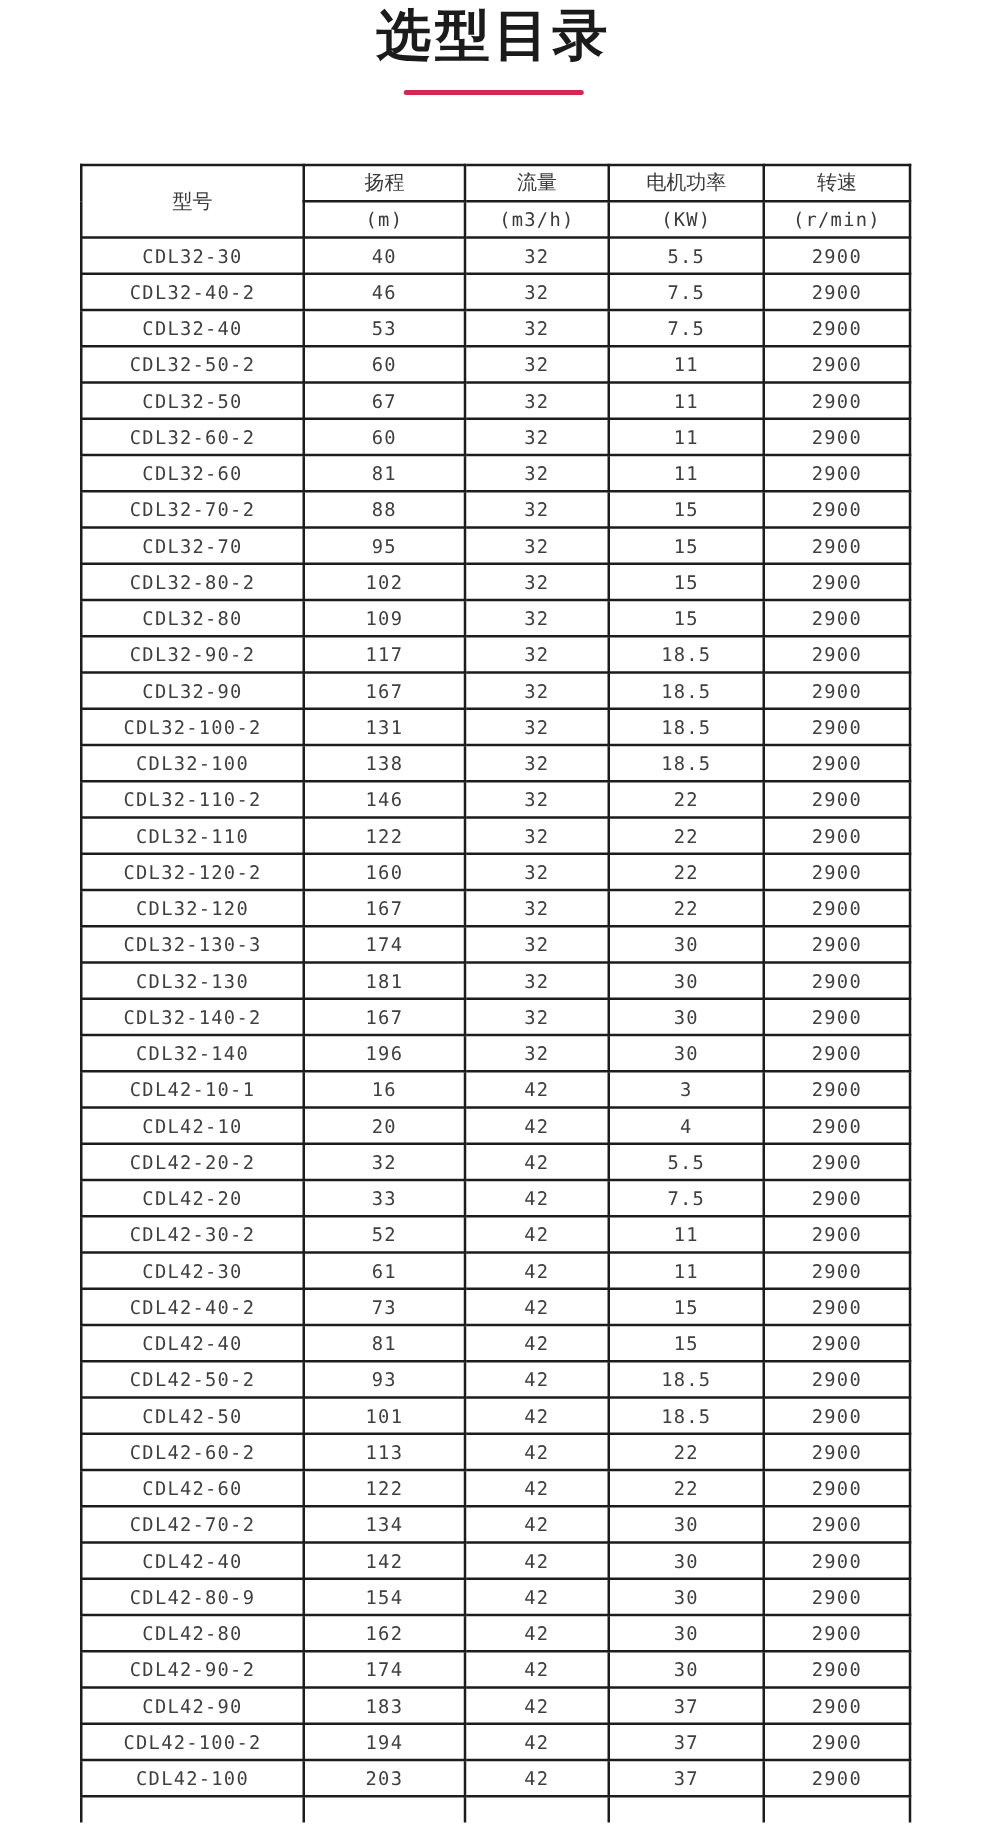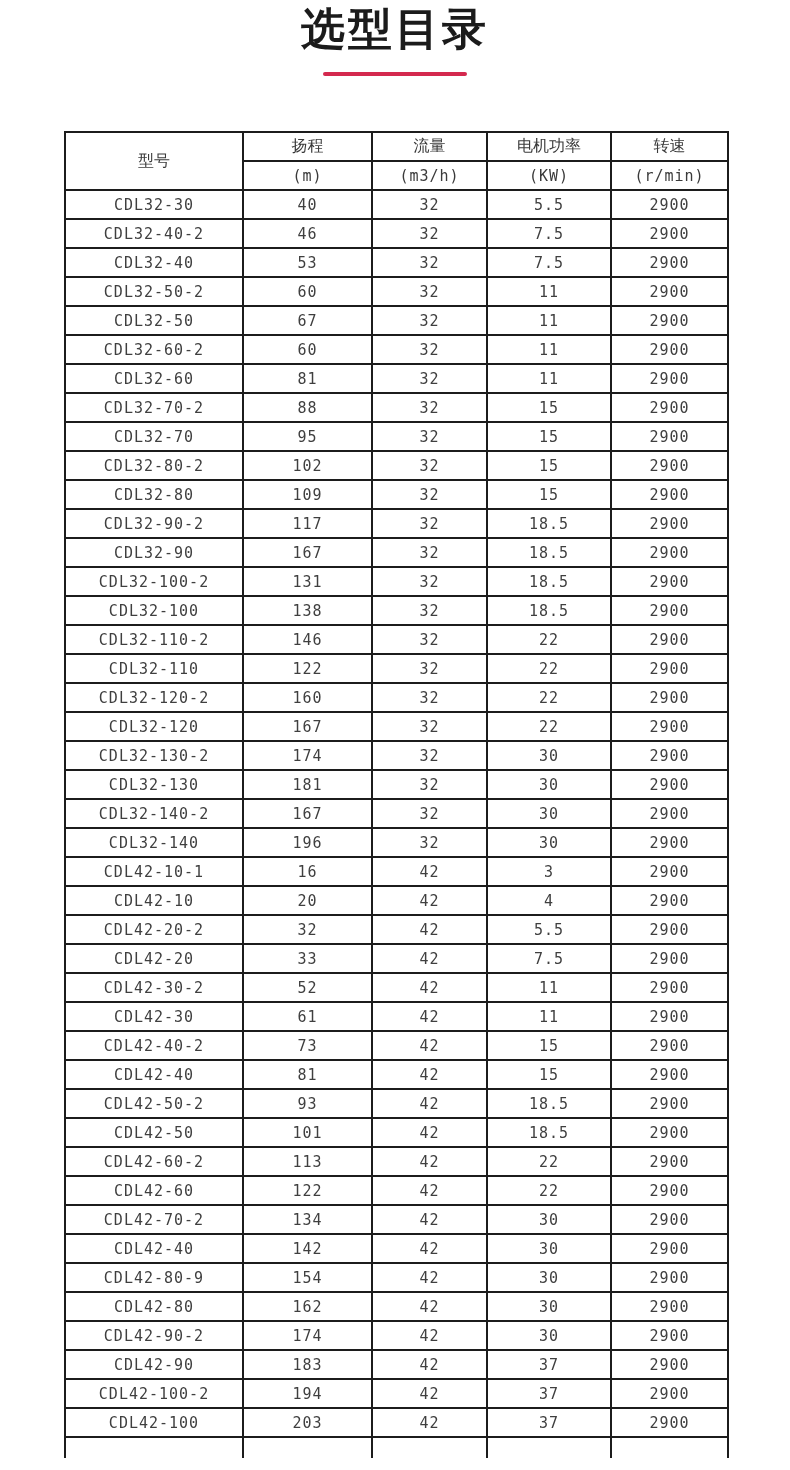"CDL32-130-2" td { text: CDL32-130-2 -> CDL32-130-3 }
